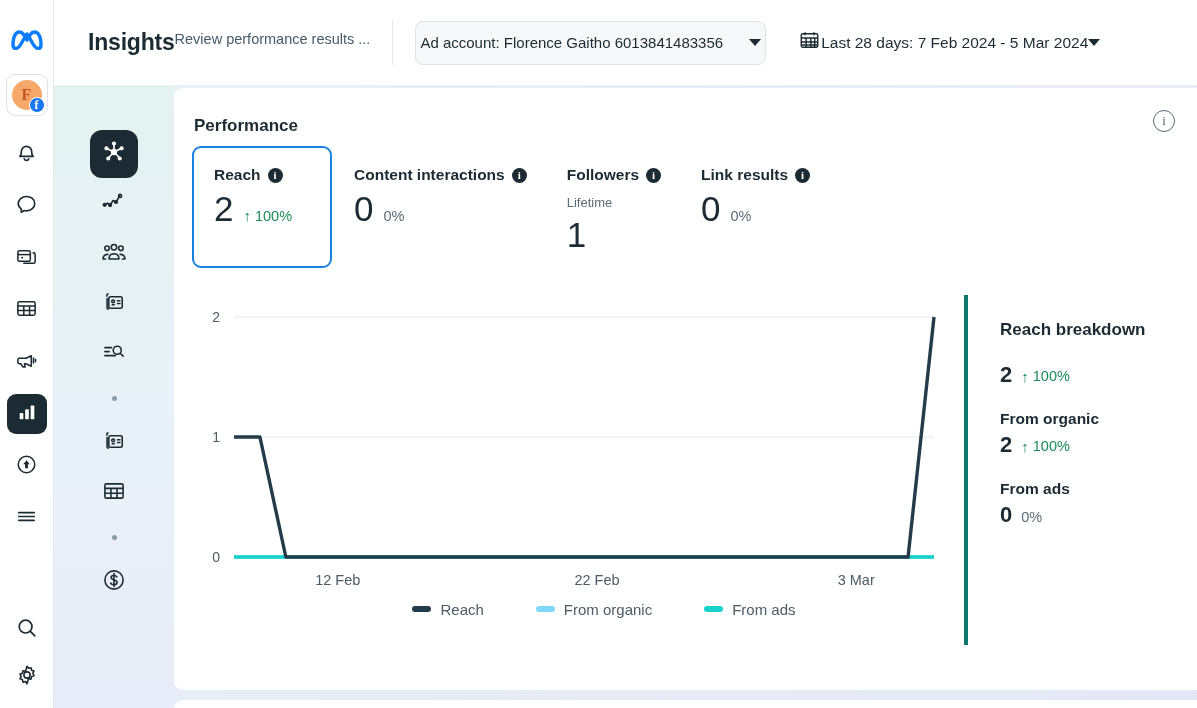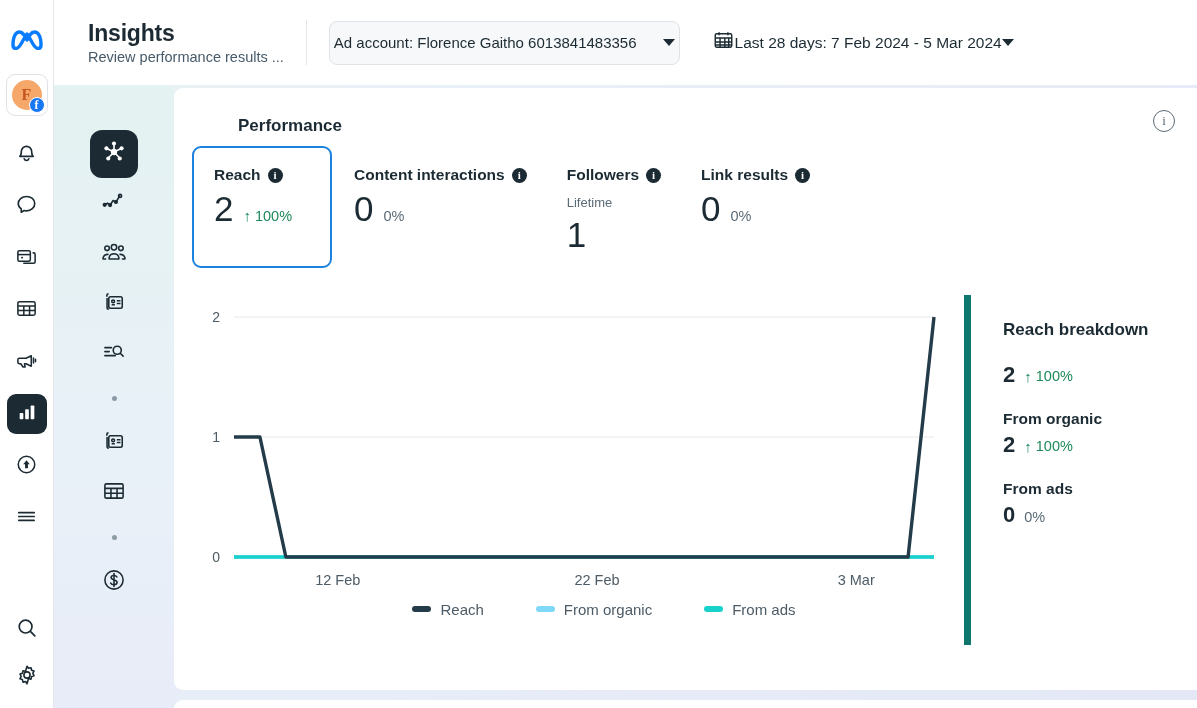"Insights" .title-block { flex-direction: column -> row }
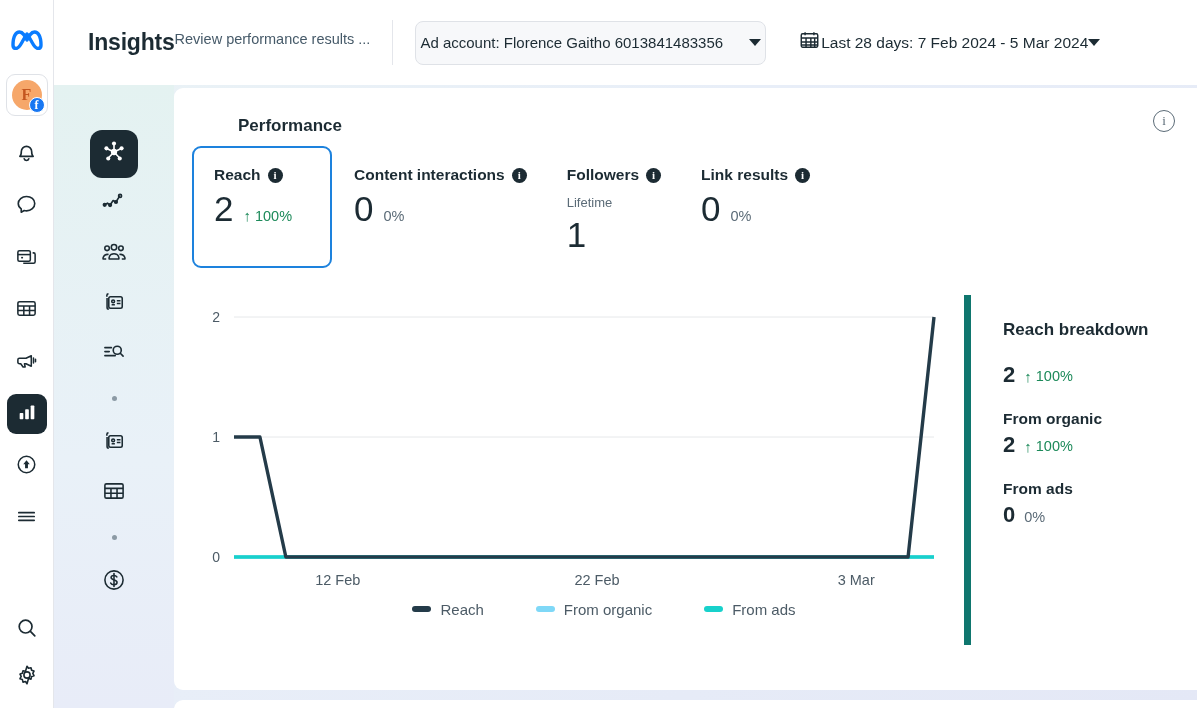"Performance" .card-topline { margin-left: 28px -> none; padding: 22px 22px 0 36px -> 22px 22px 0 20px }
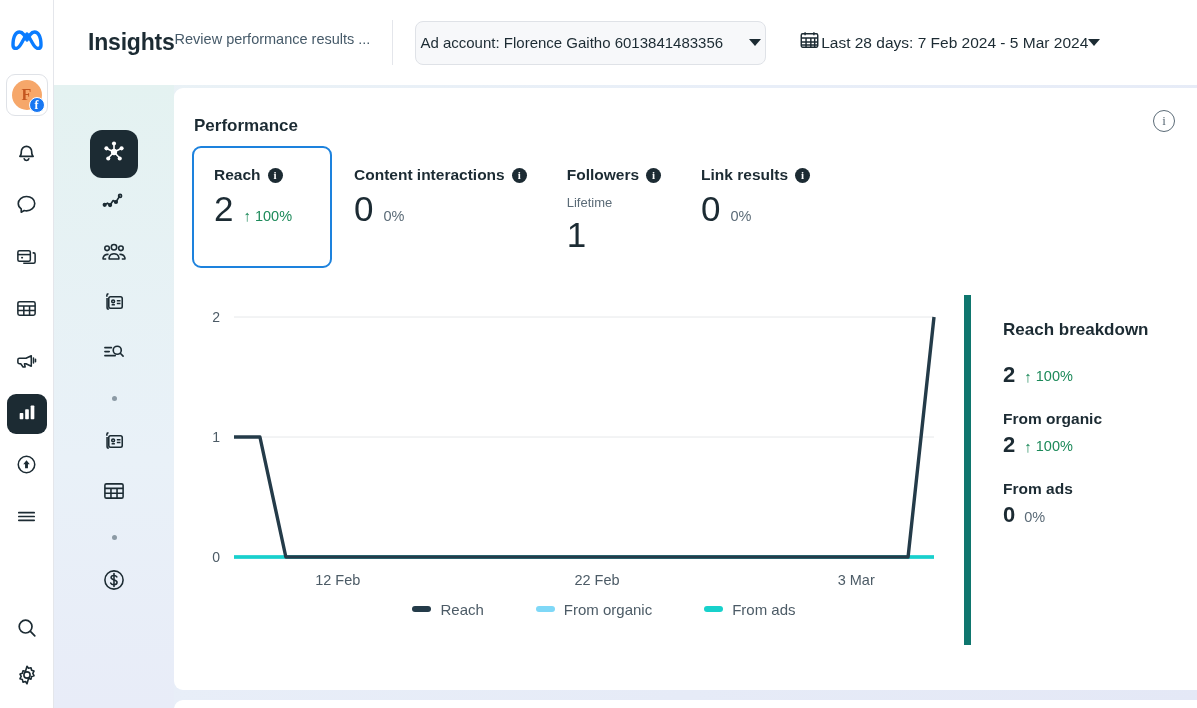"Reach breakdown" .breakdown { border-left: 7px solid #0f766e -> 4px solid #0f766e }
